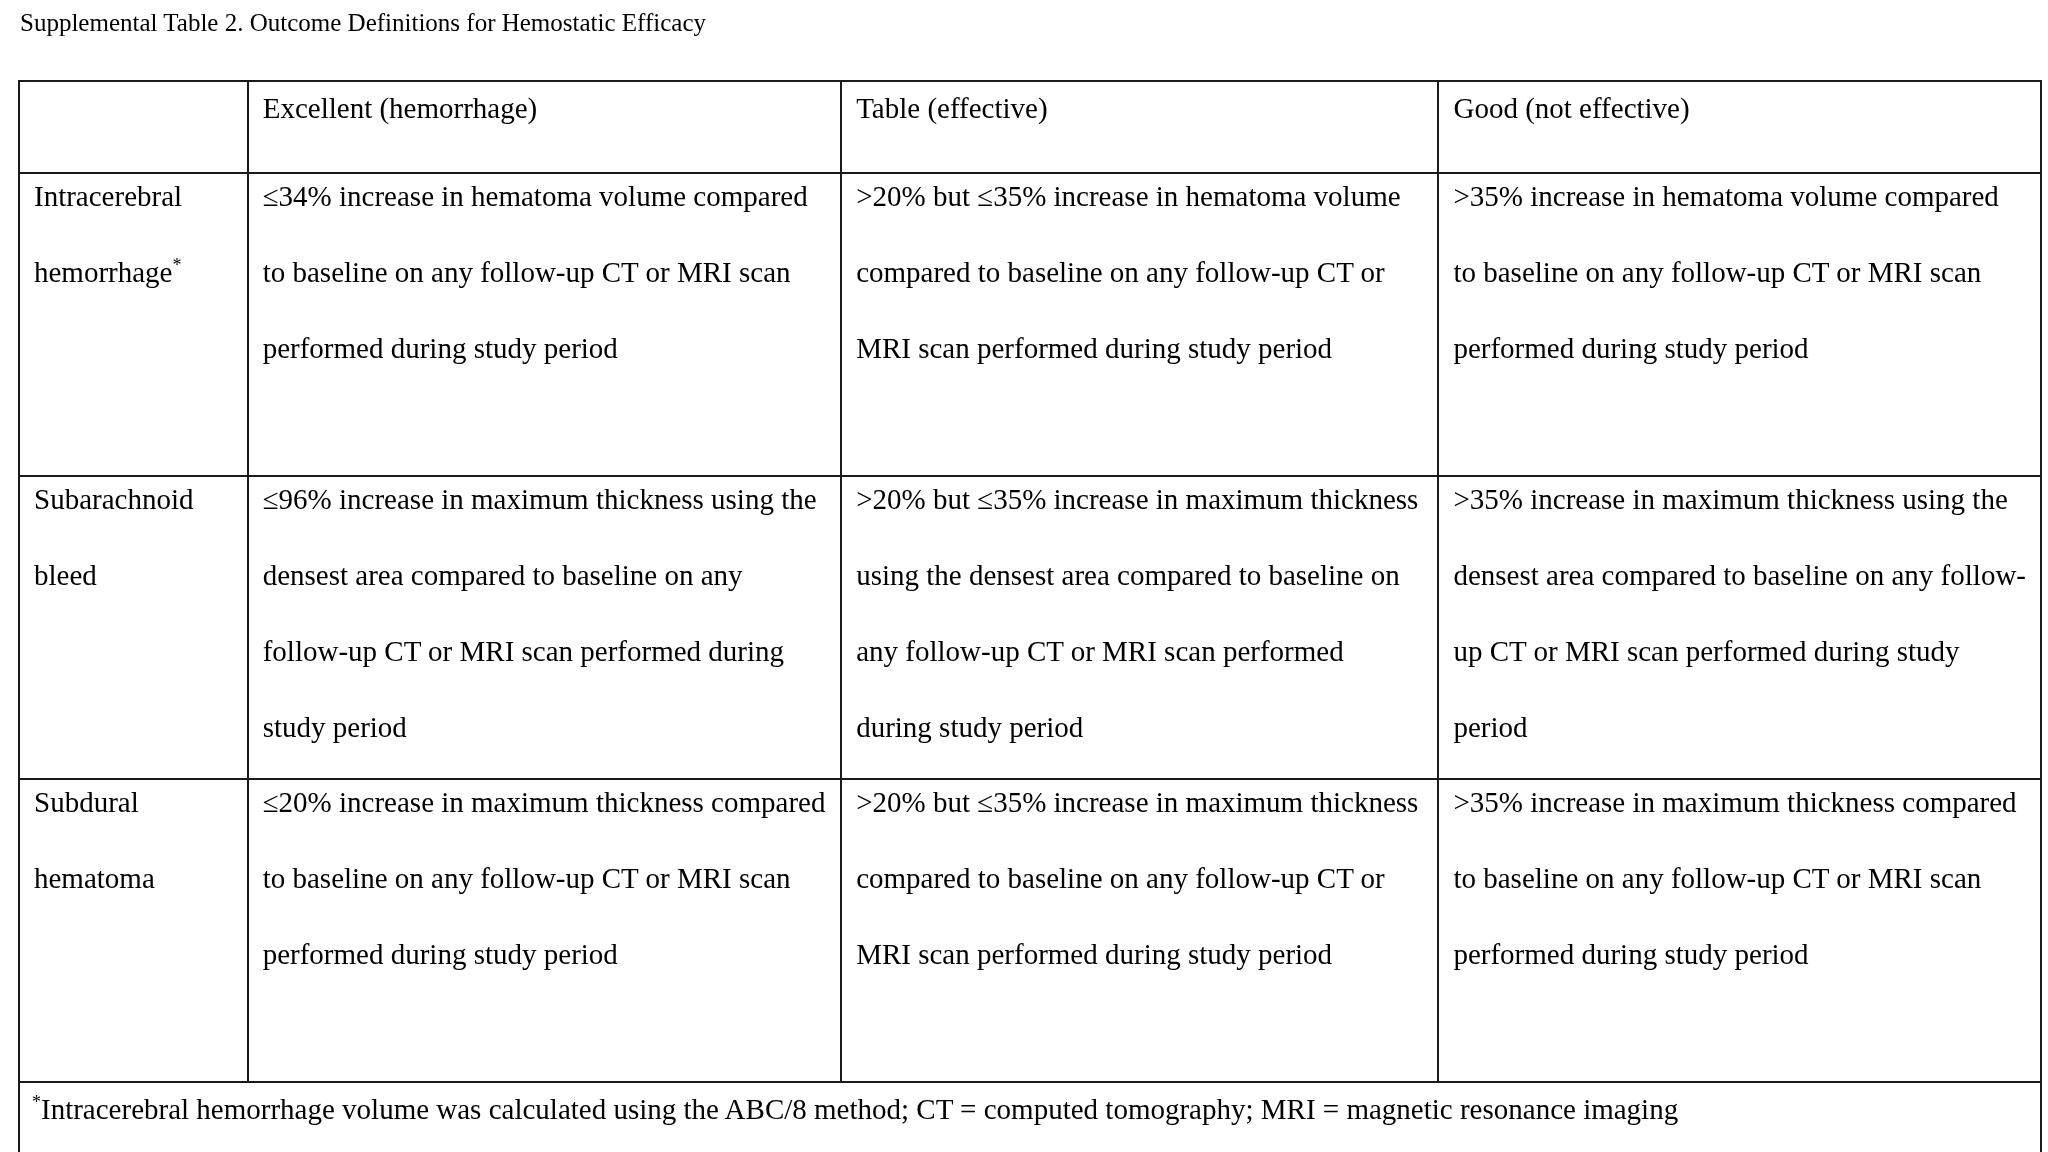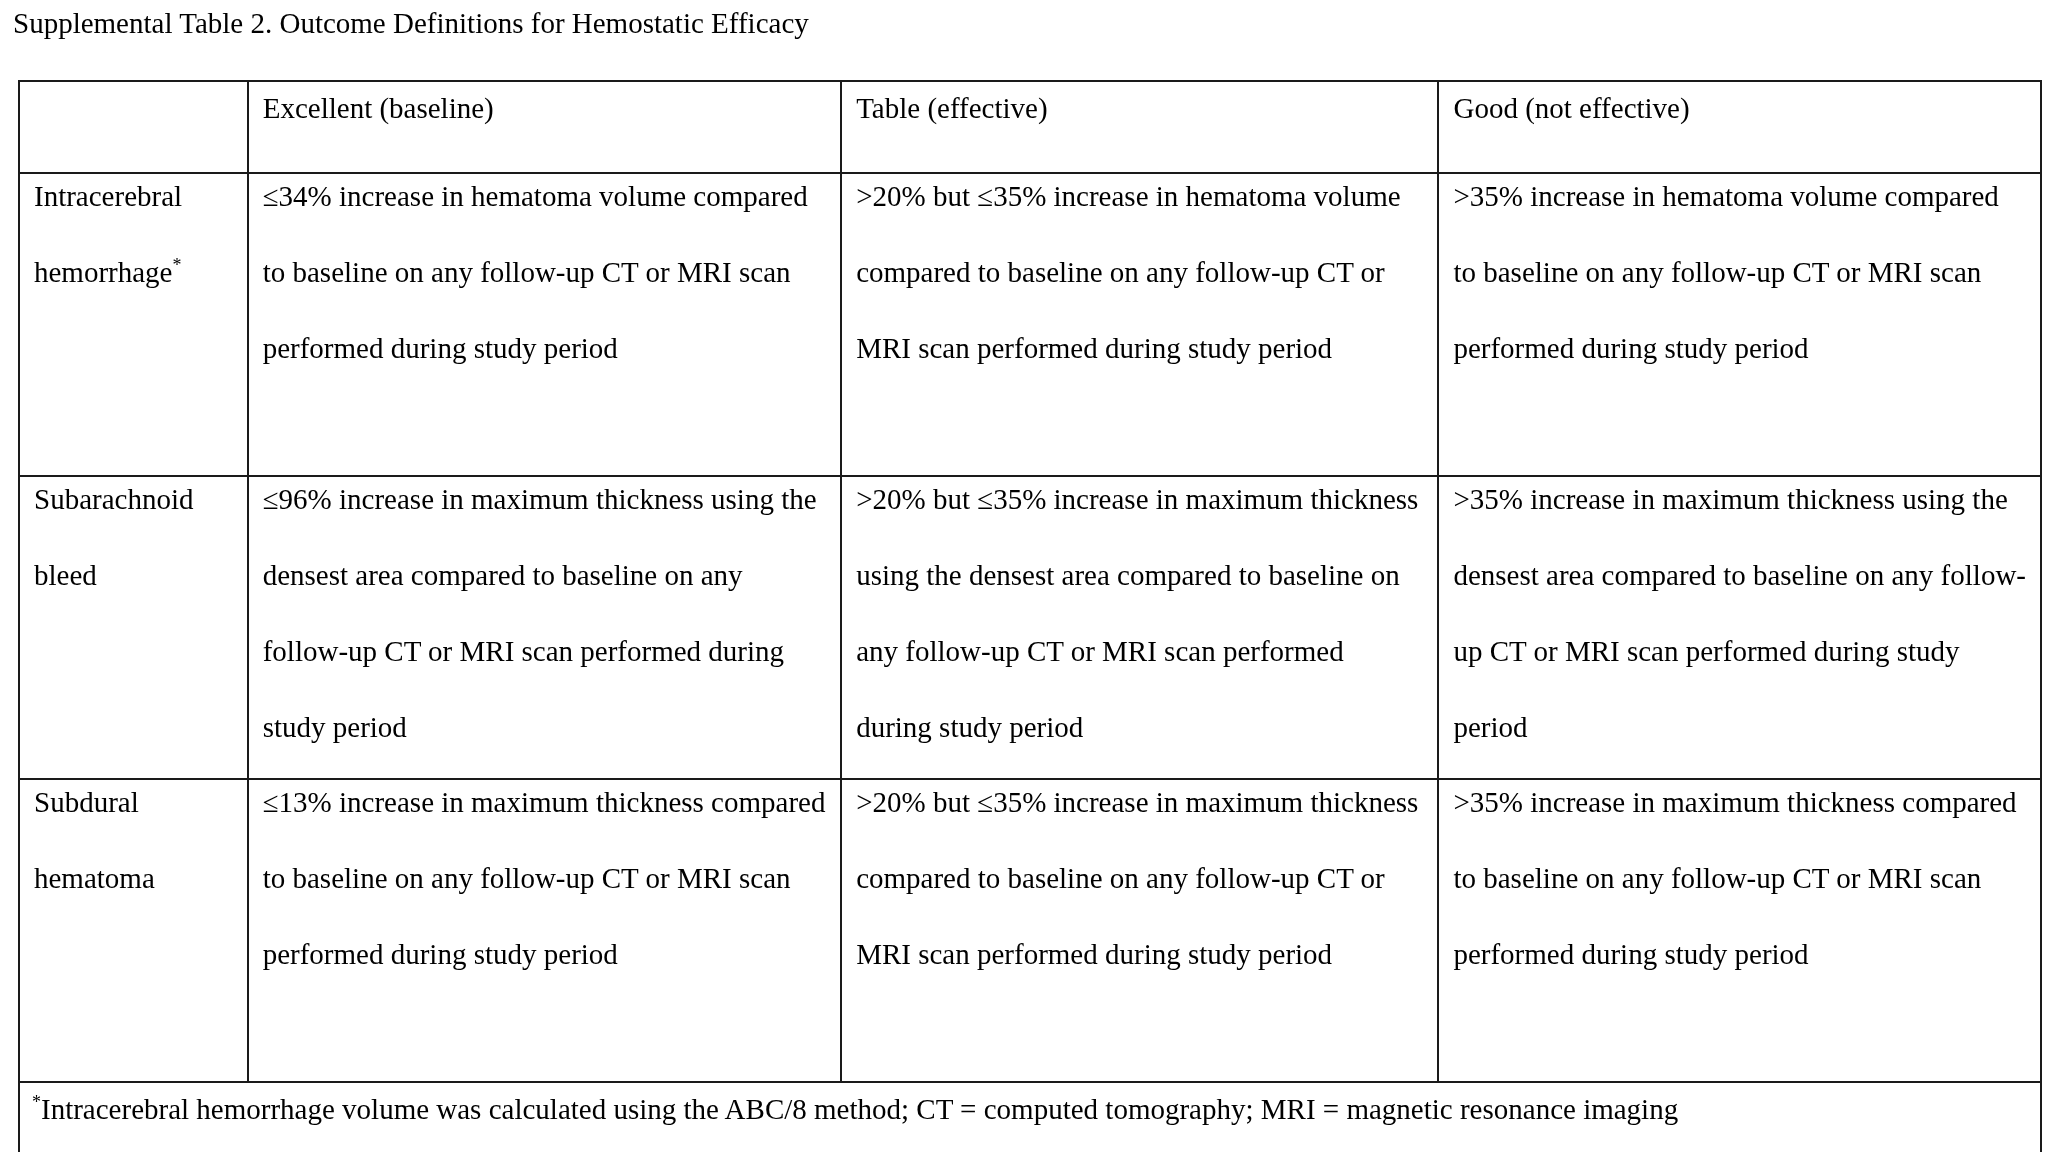"Supplemental Table 2. Outcome" .doc-title { font-size: 29px -> 25px; left: 13px -> 20px }
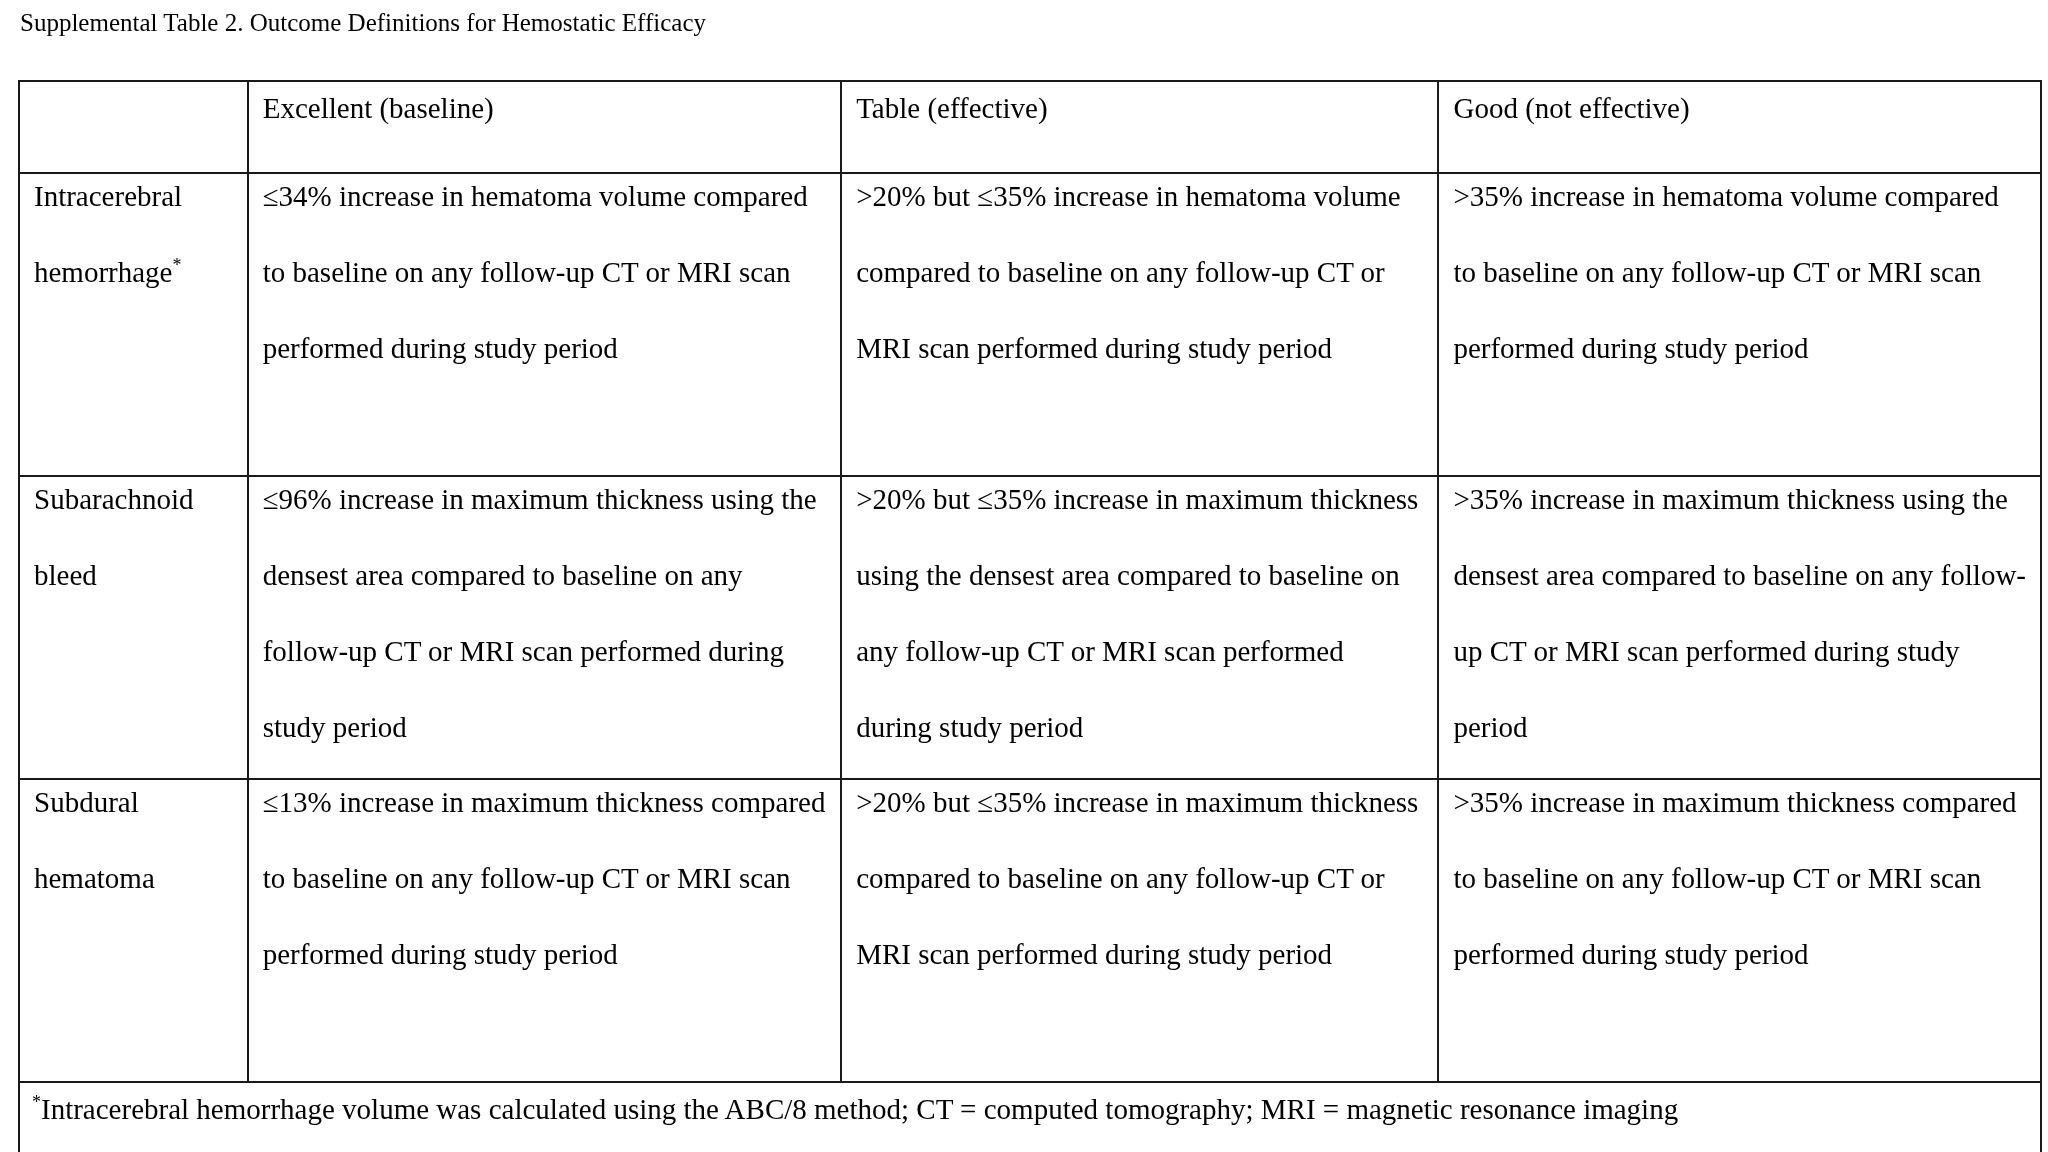"Excellent (baseline)" th { text: baseline -> hemorrhage }
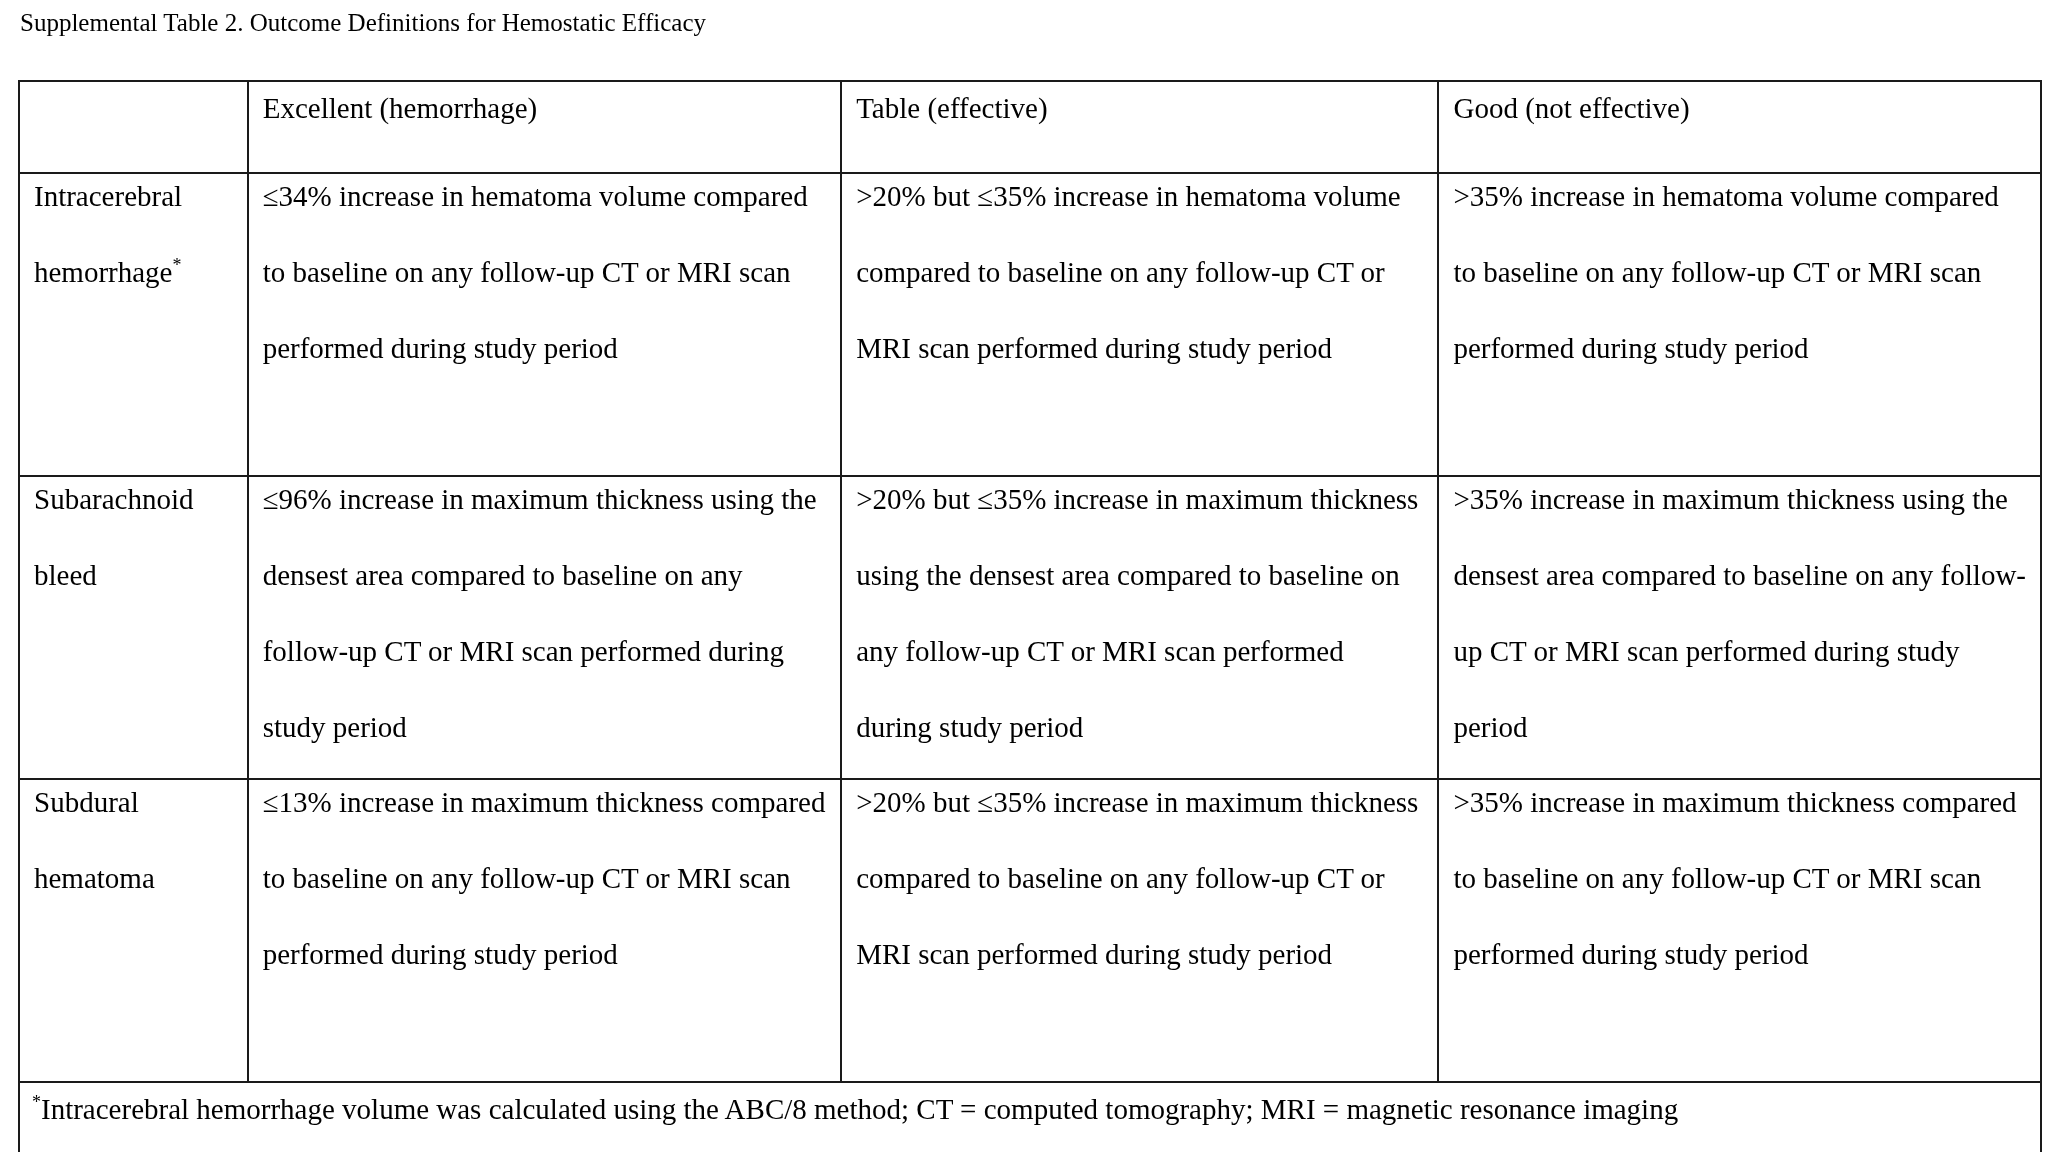"≤13% increase in maximum thickness" div.dbl { text: 13% -> 20% }
